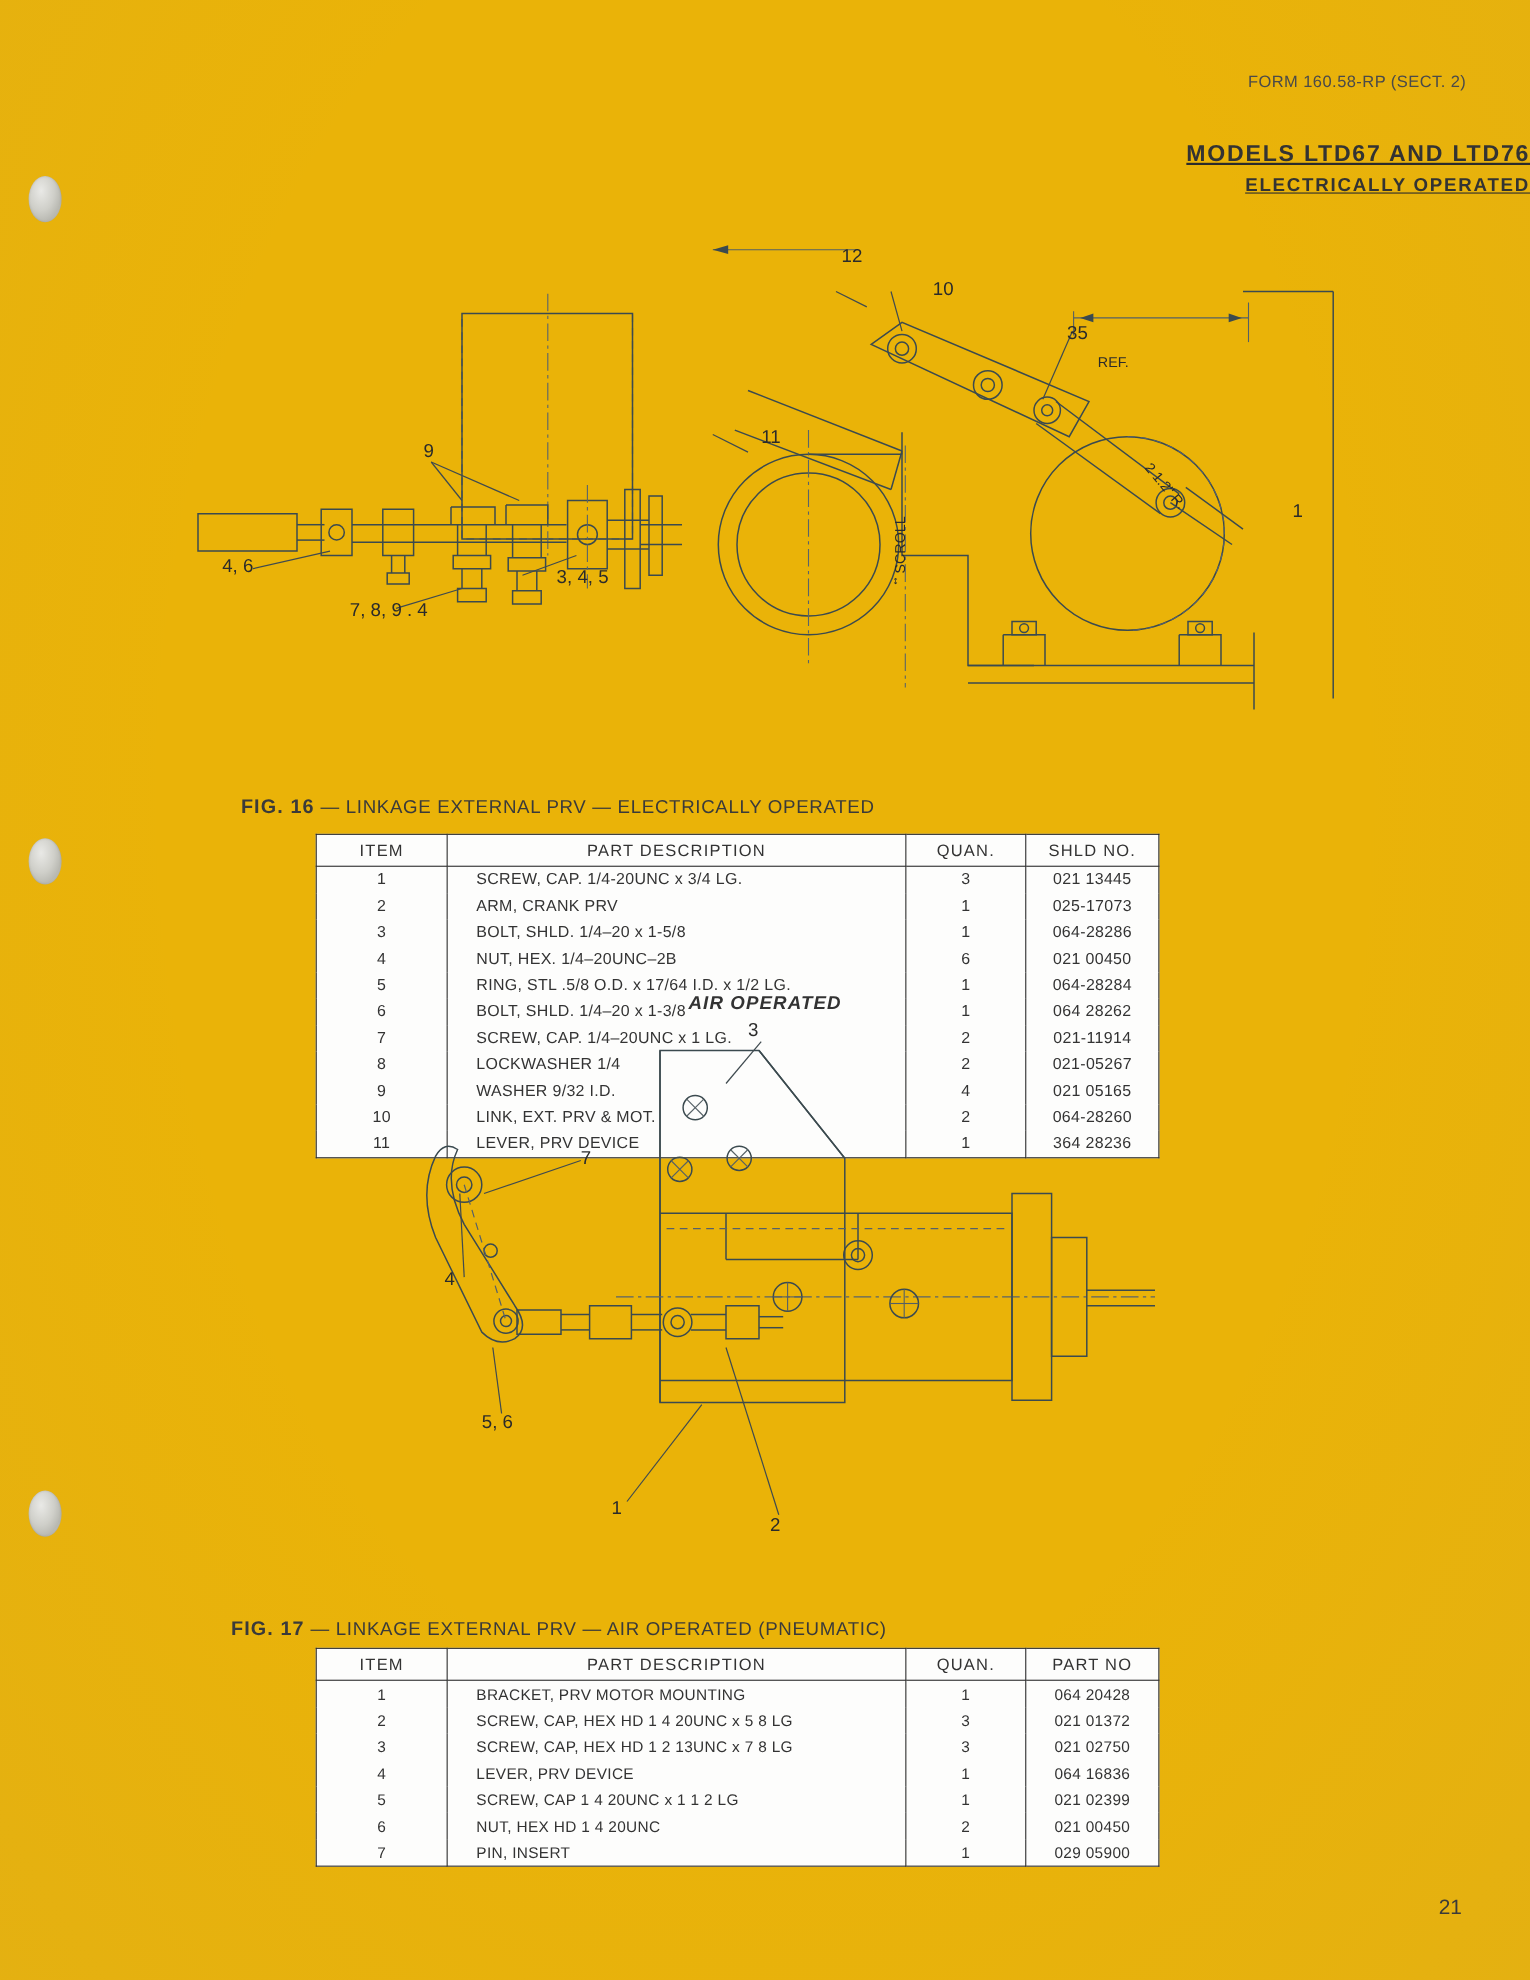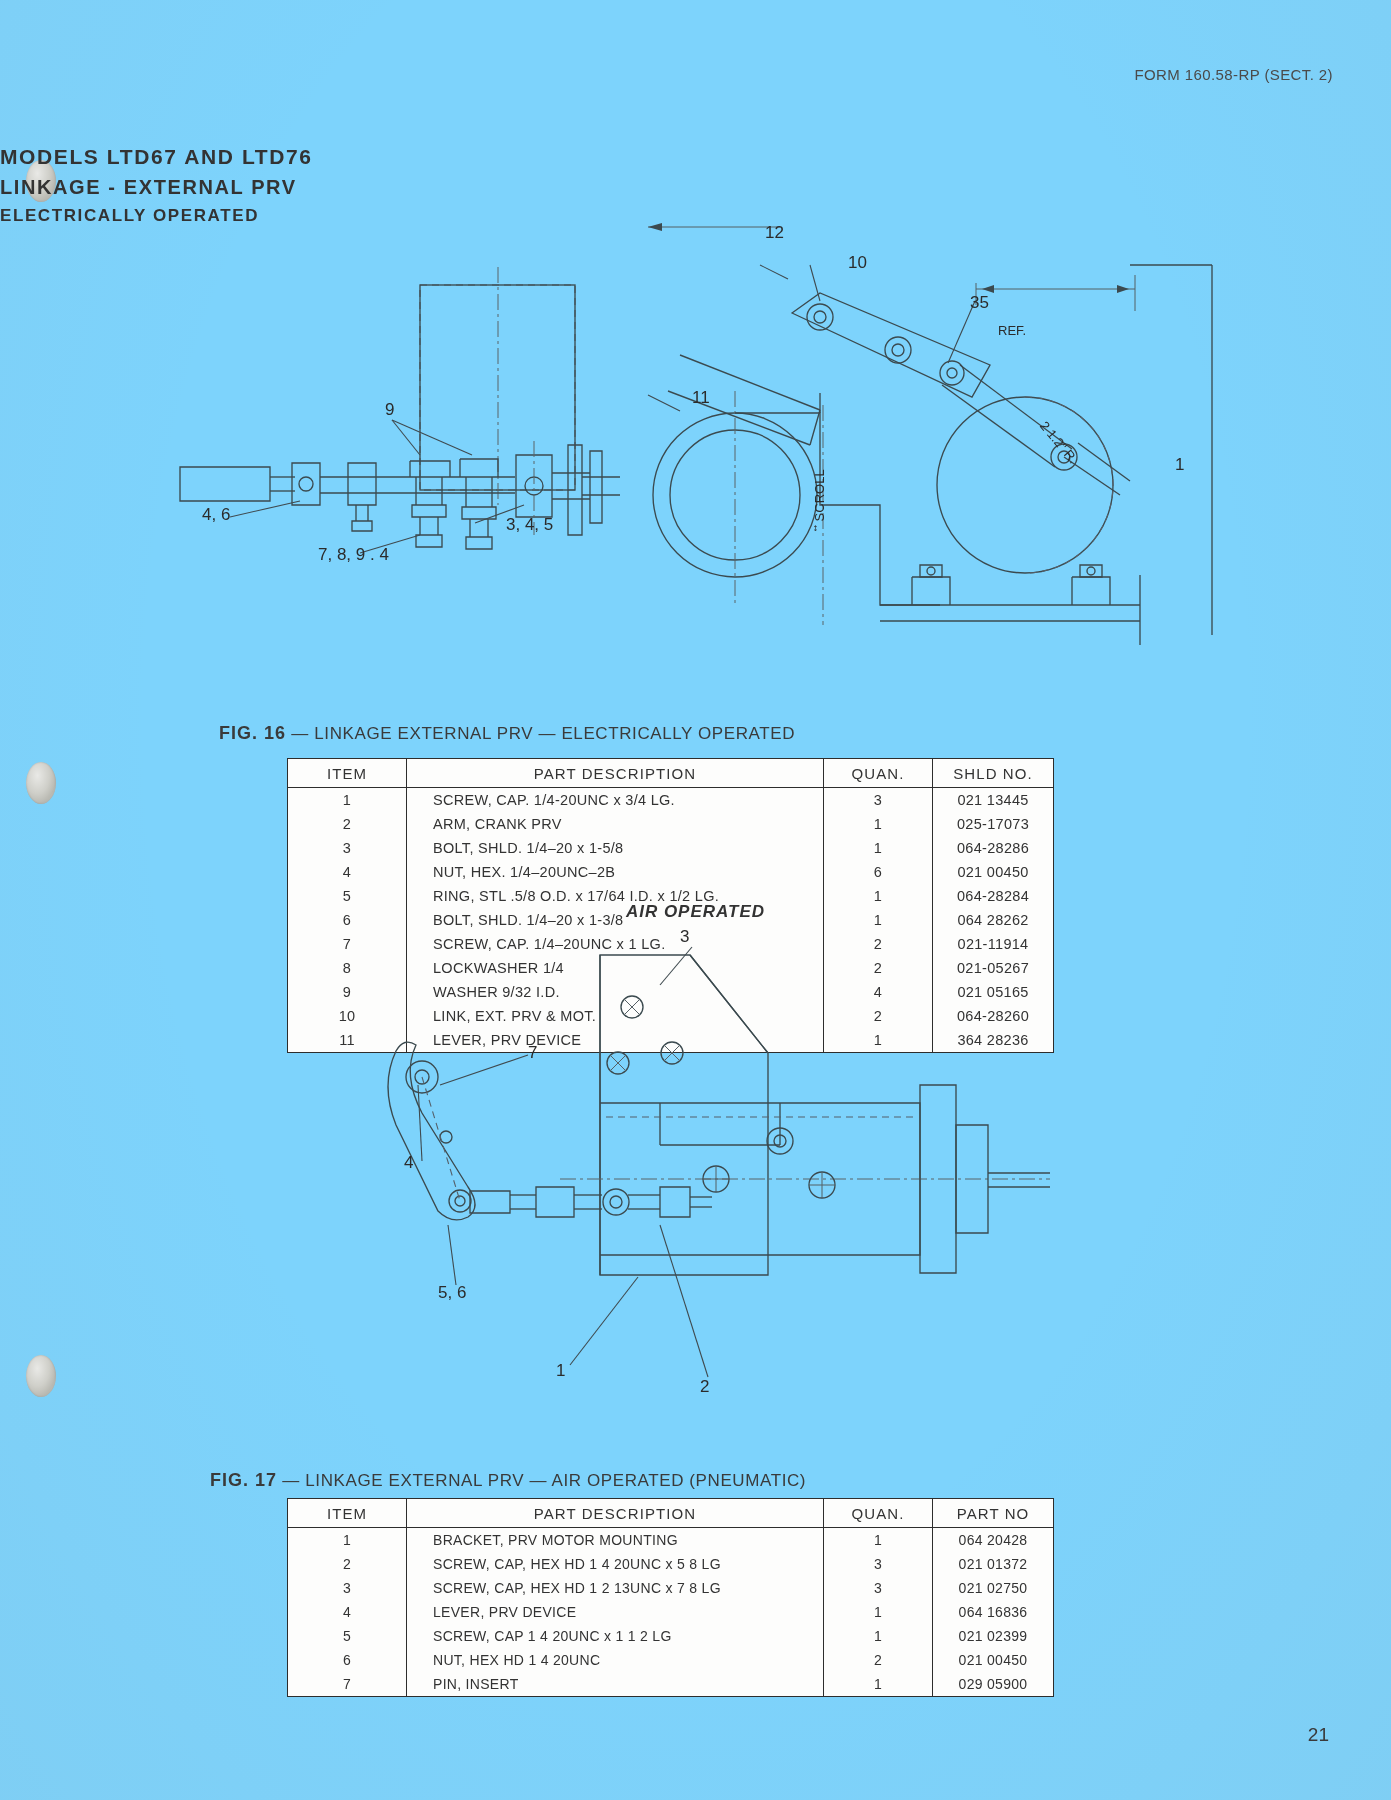"FORM 160.58-RP (SECT. 2)" .page { background: #7dd3fc -> #eab308 }
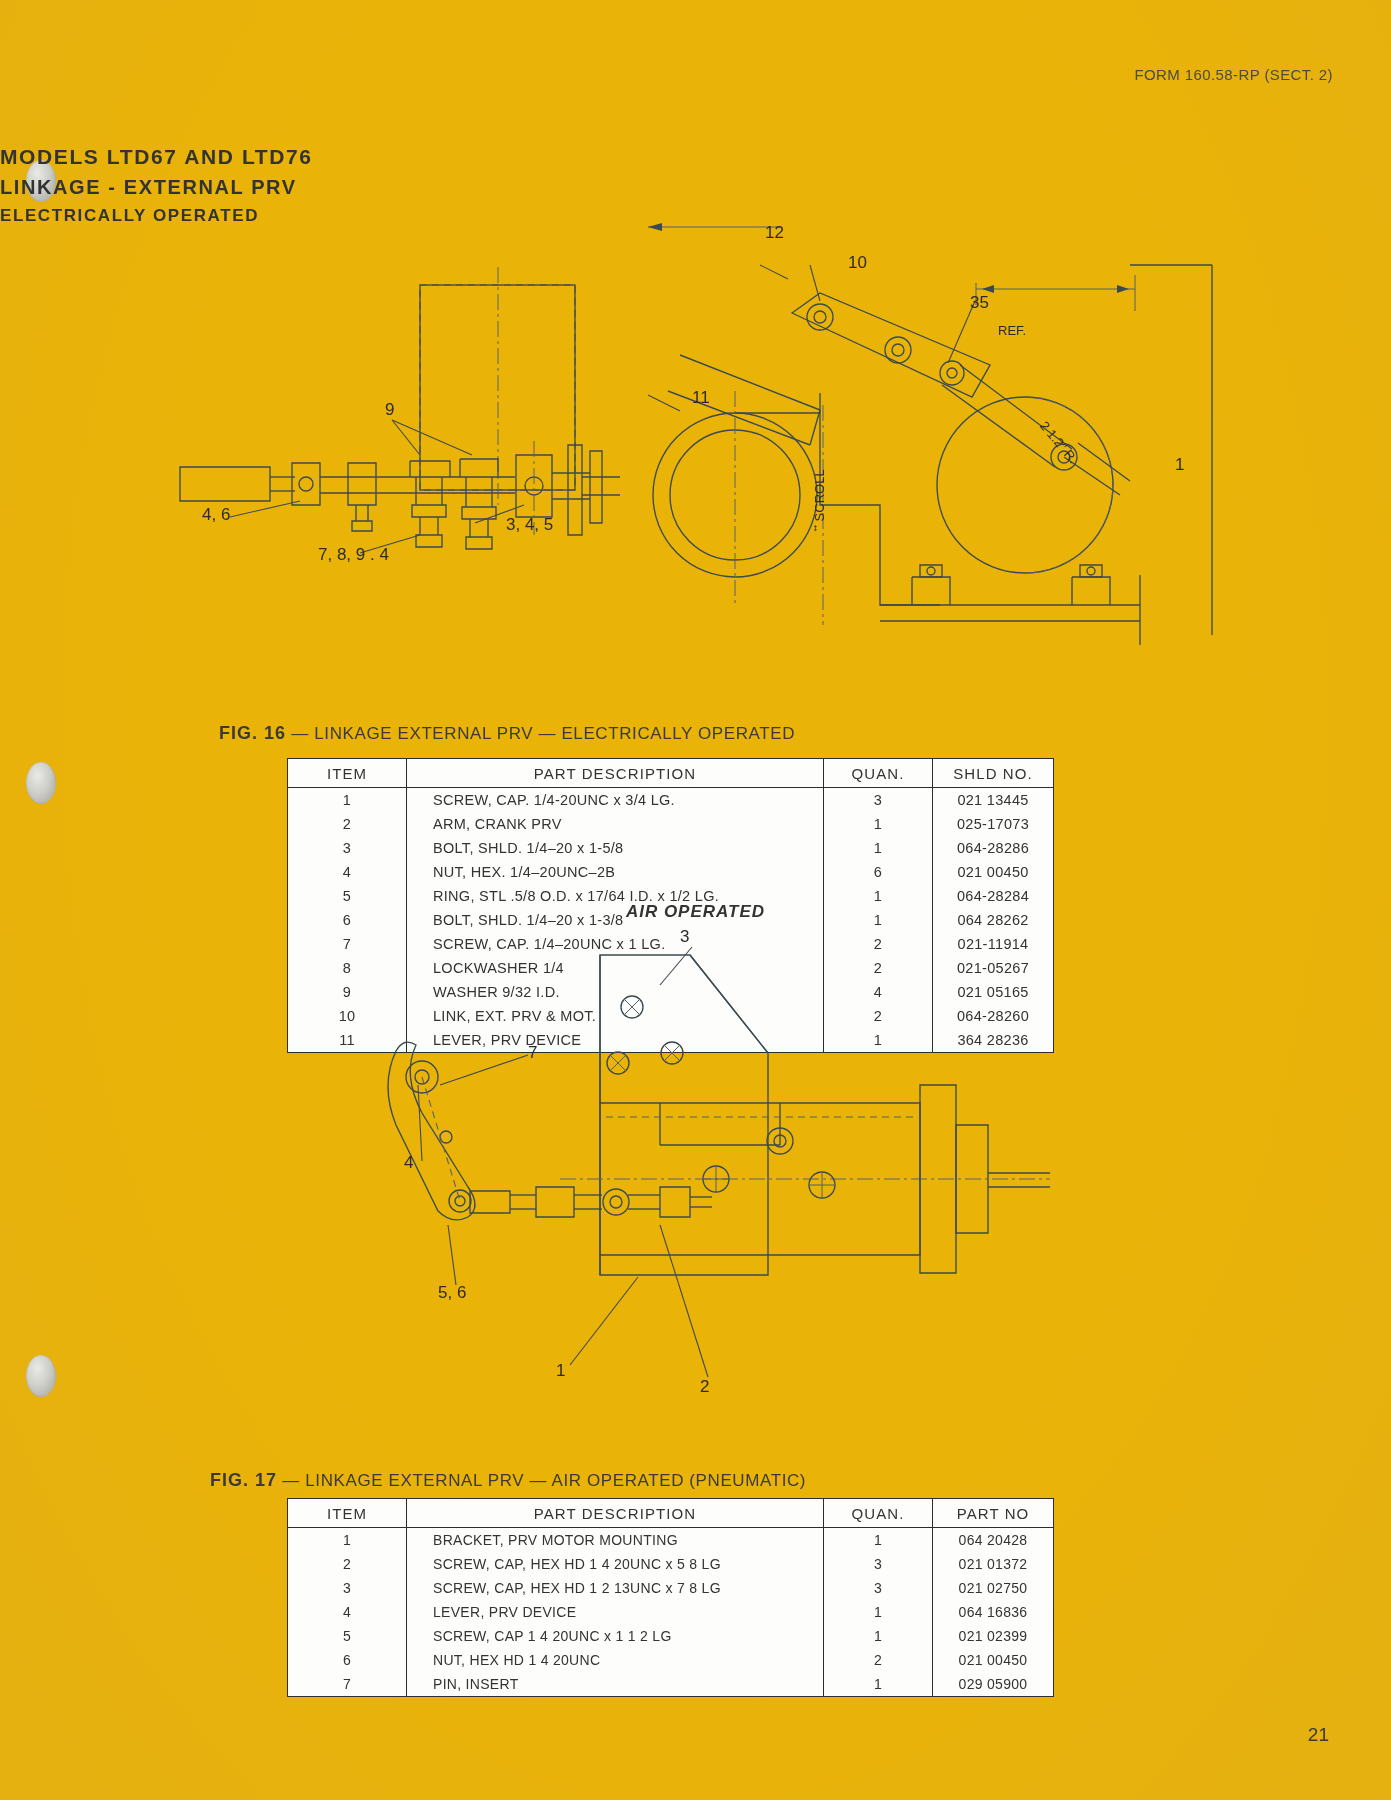"MODELS LTD67 AND LTD76" .title-block { text-align: left -> right; text-decoration: none -> underline; top: 145px -> 128px }
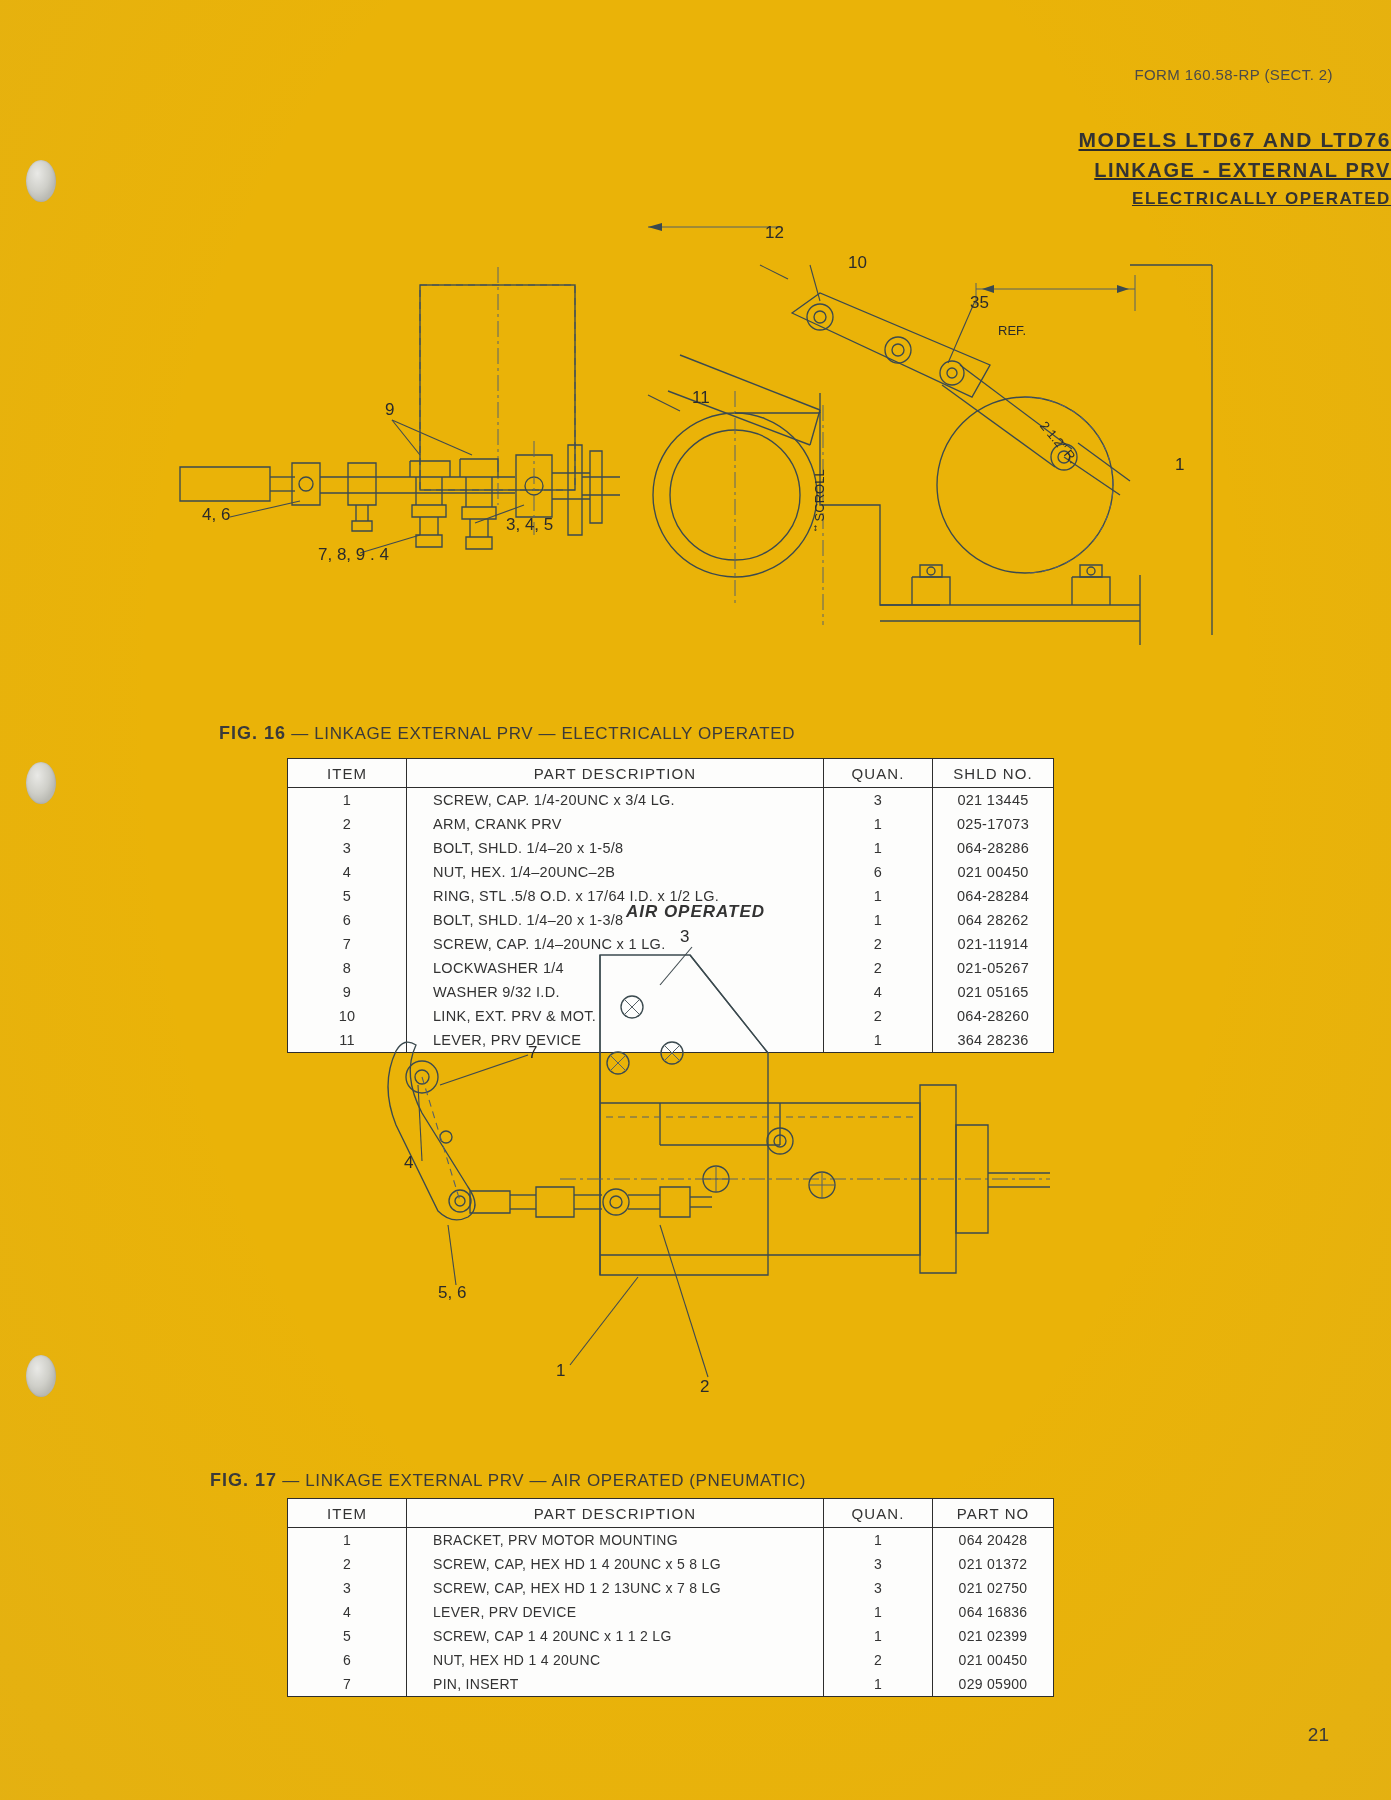"LINKAGE - EXTERNAL PRV" div.t { html: <div>LINKAGE - EXTERNAL PRV</div> -> none }
